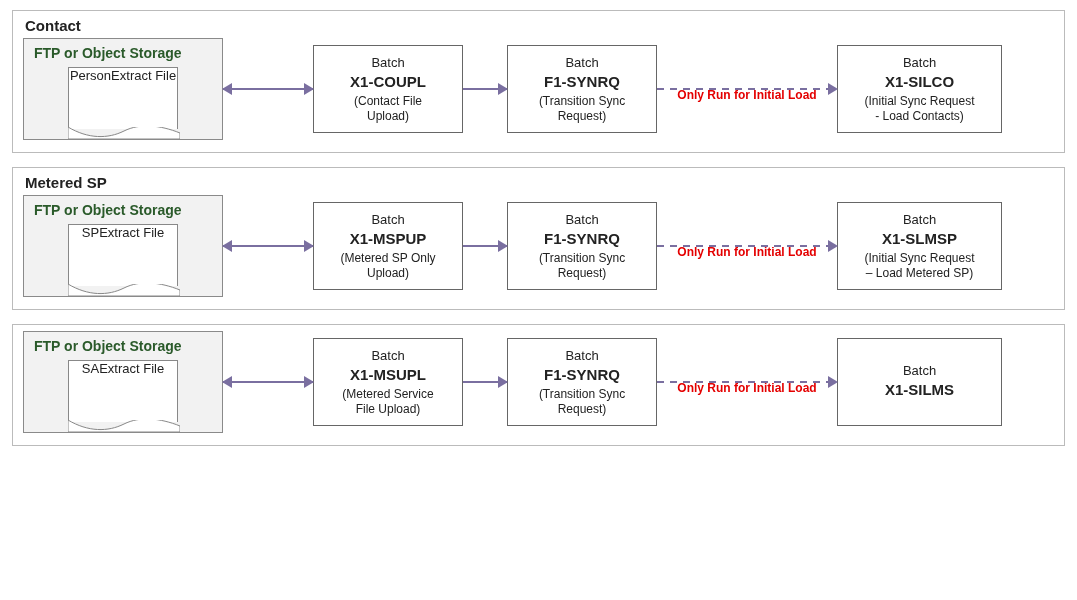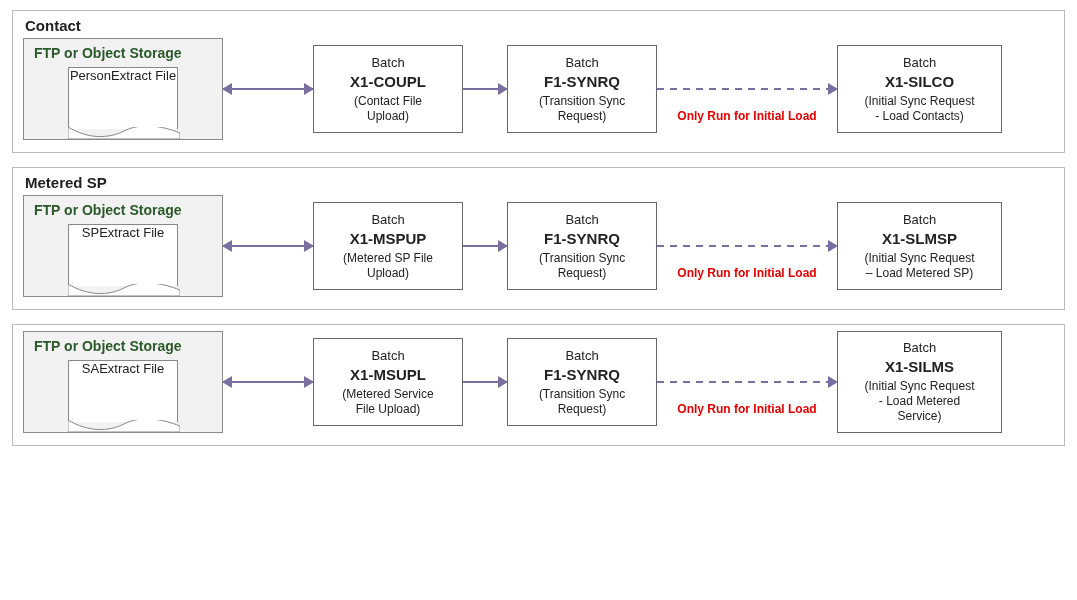"Only Run for Initial Load" .arrow .caption { top: 21px -> 0 }
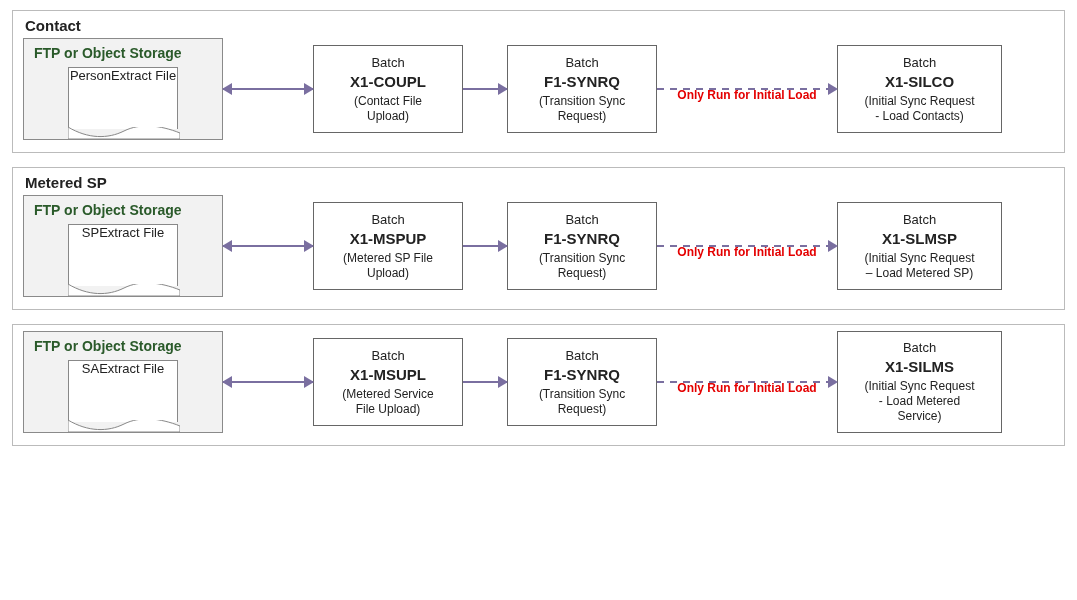"(Metered SP File Upload)" div.bdesc { text: File -> Only }
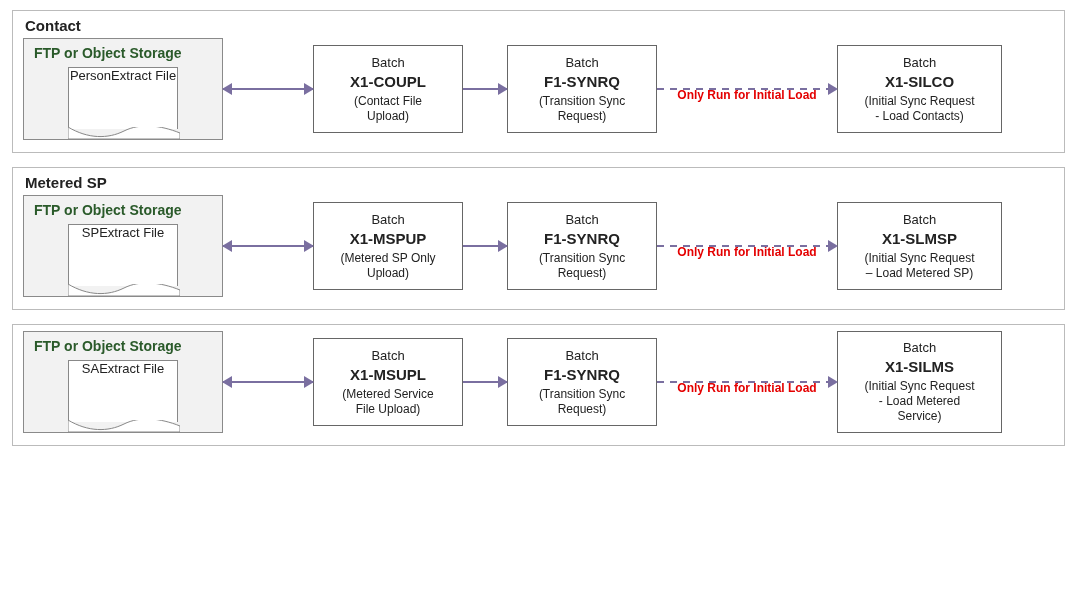"(Initial Sync Request - Load Metered" div.bdesc { html: <div>(Initial Sync Request - Load Metered Service)</div> -> none }
